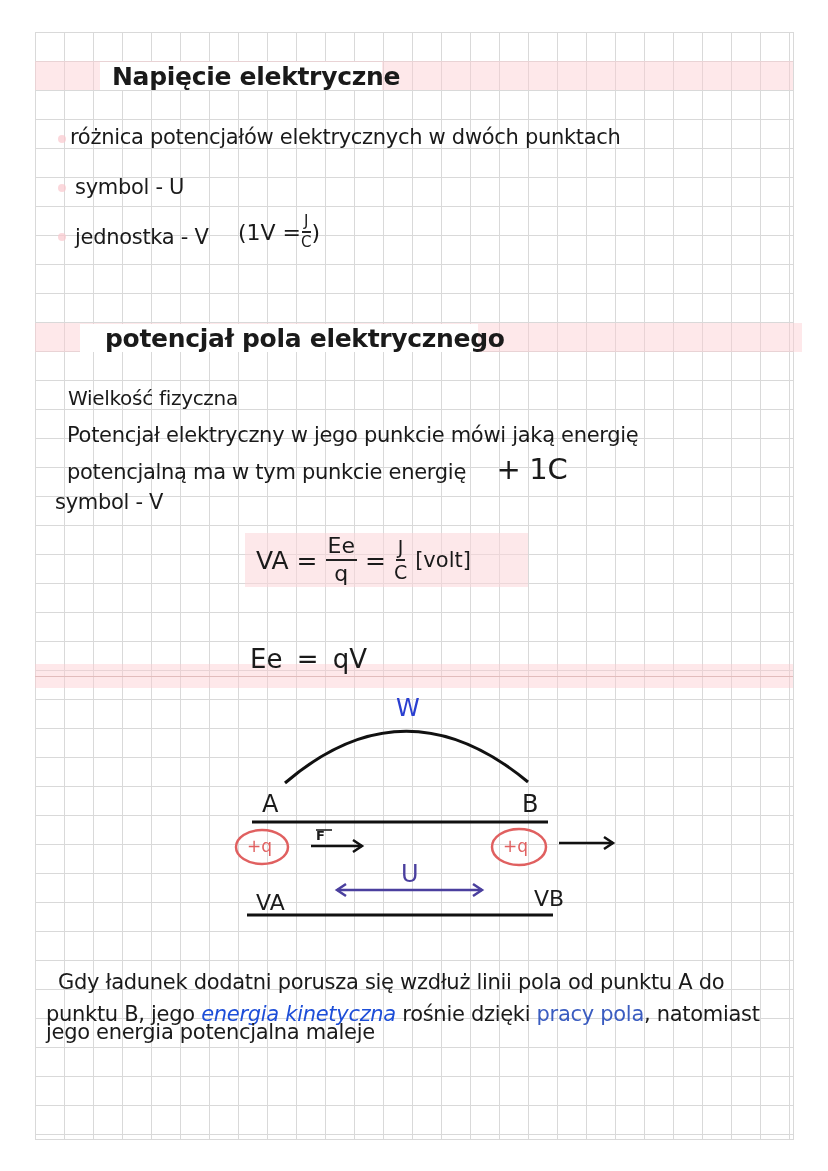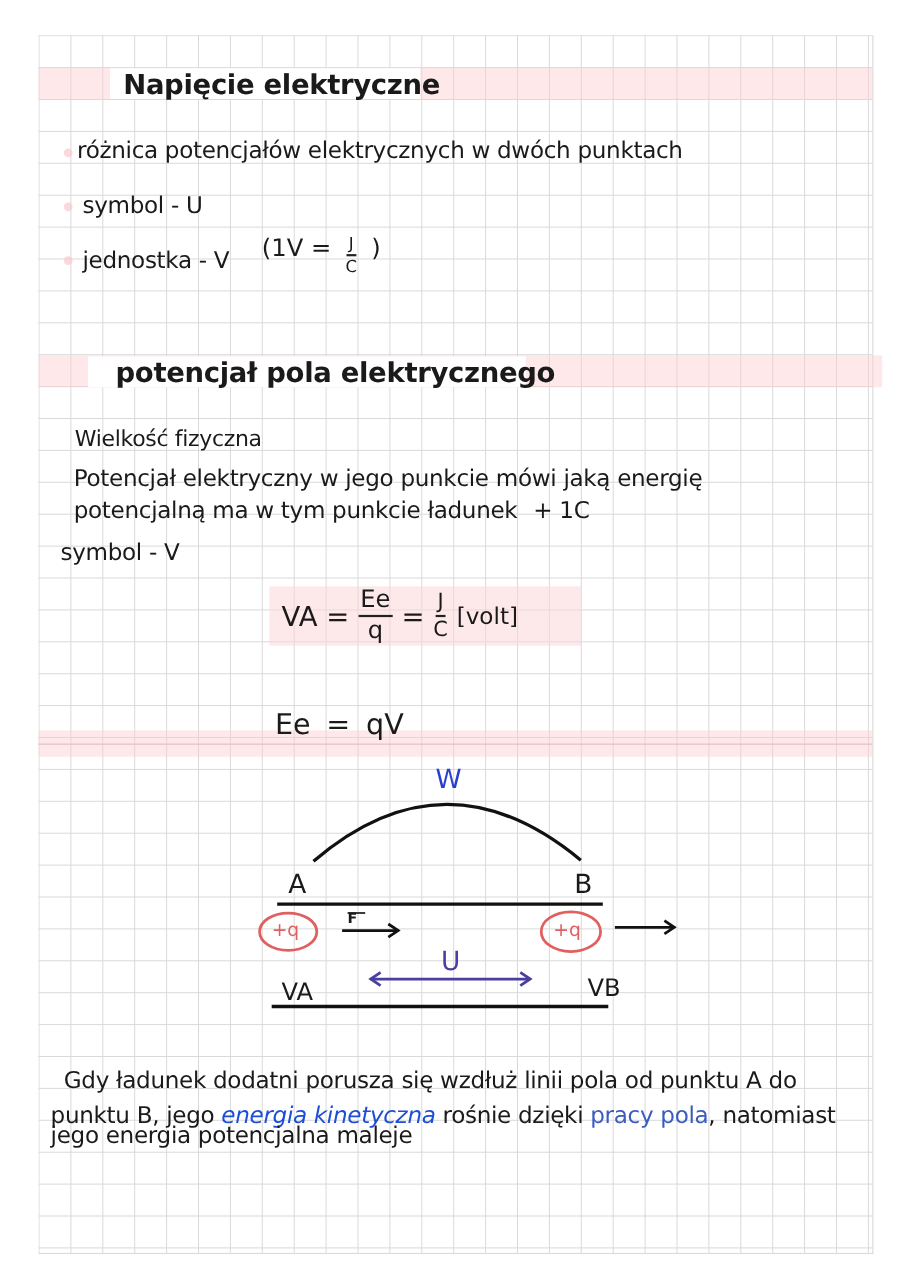"(1V =" div.t { align-items: flex-start -> center; gap: 13px -> 0 }
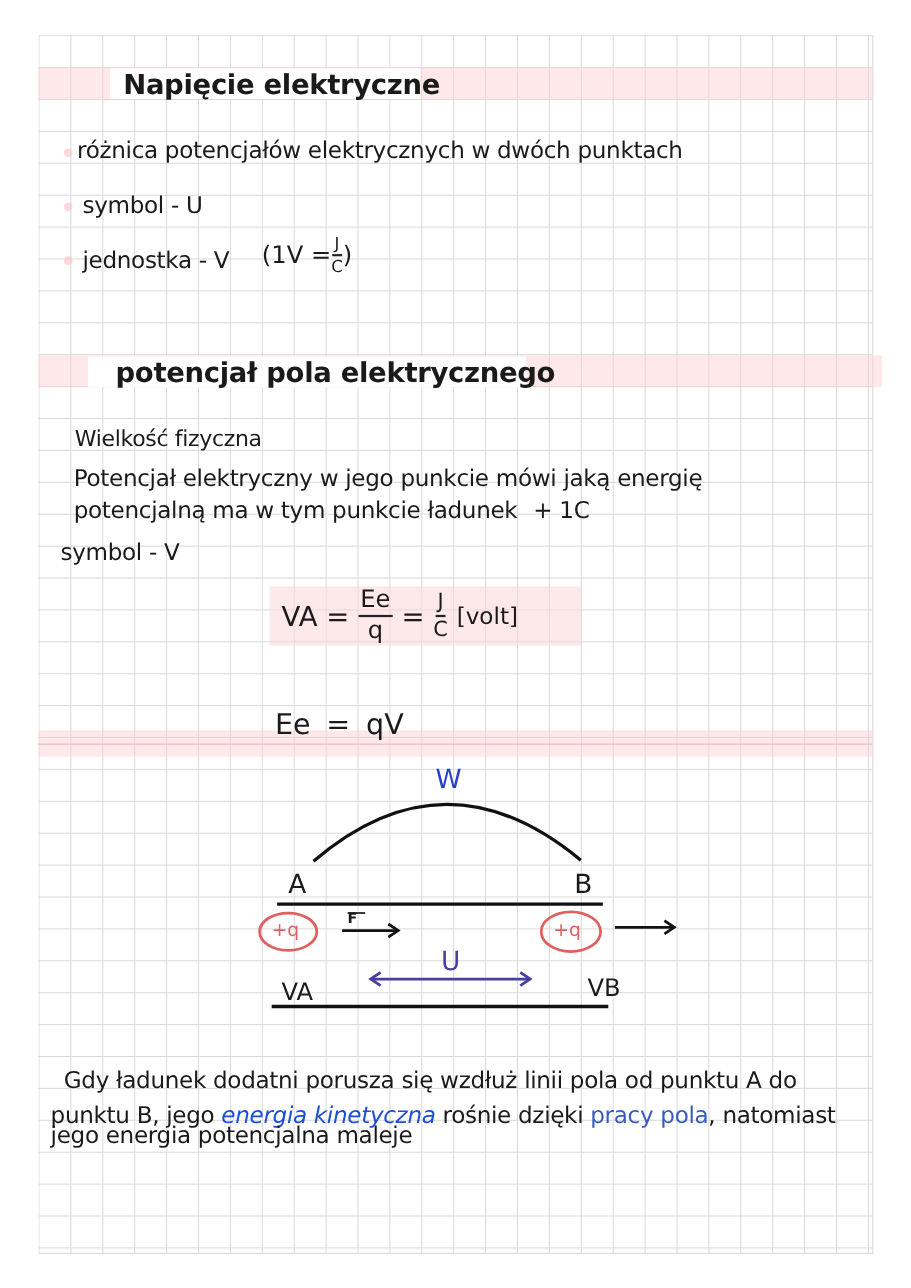"potencjalną ma w tym punkcie" span { text: ładunek -> energię }
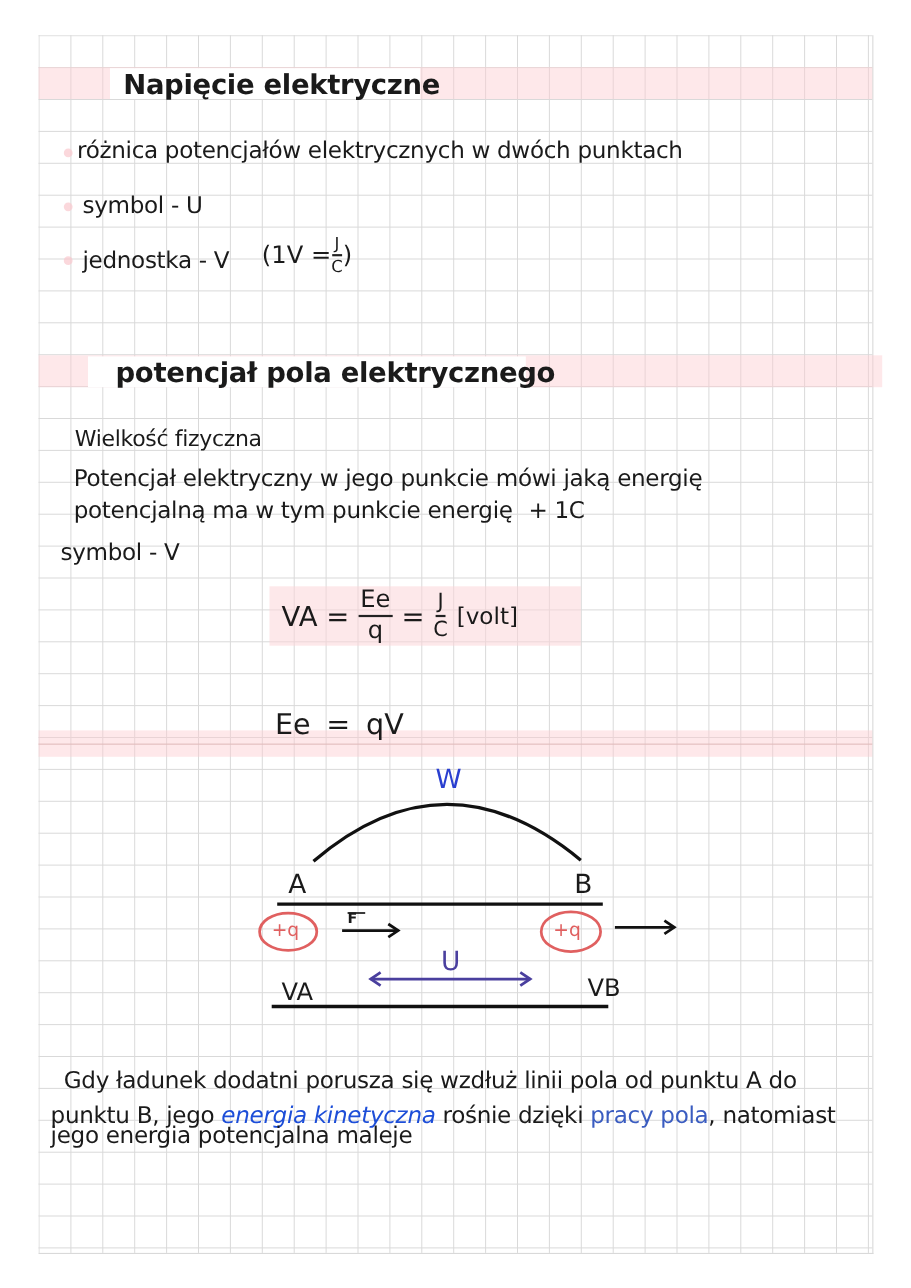"+ 1C" span { font-size: 21px -> 29px; margin-left: 8px -> 24px }
